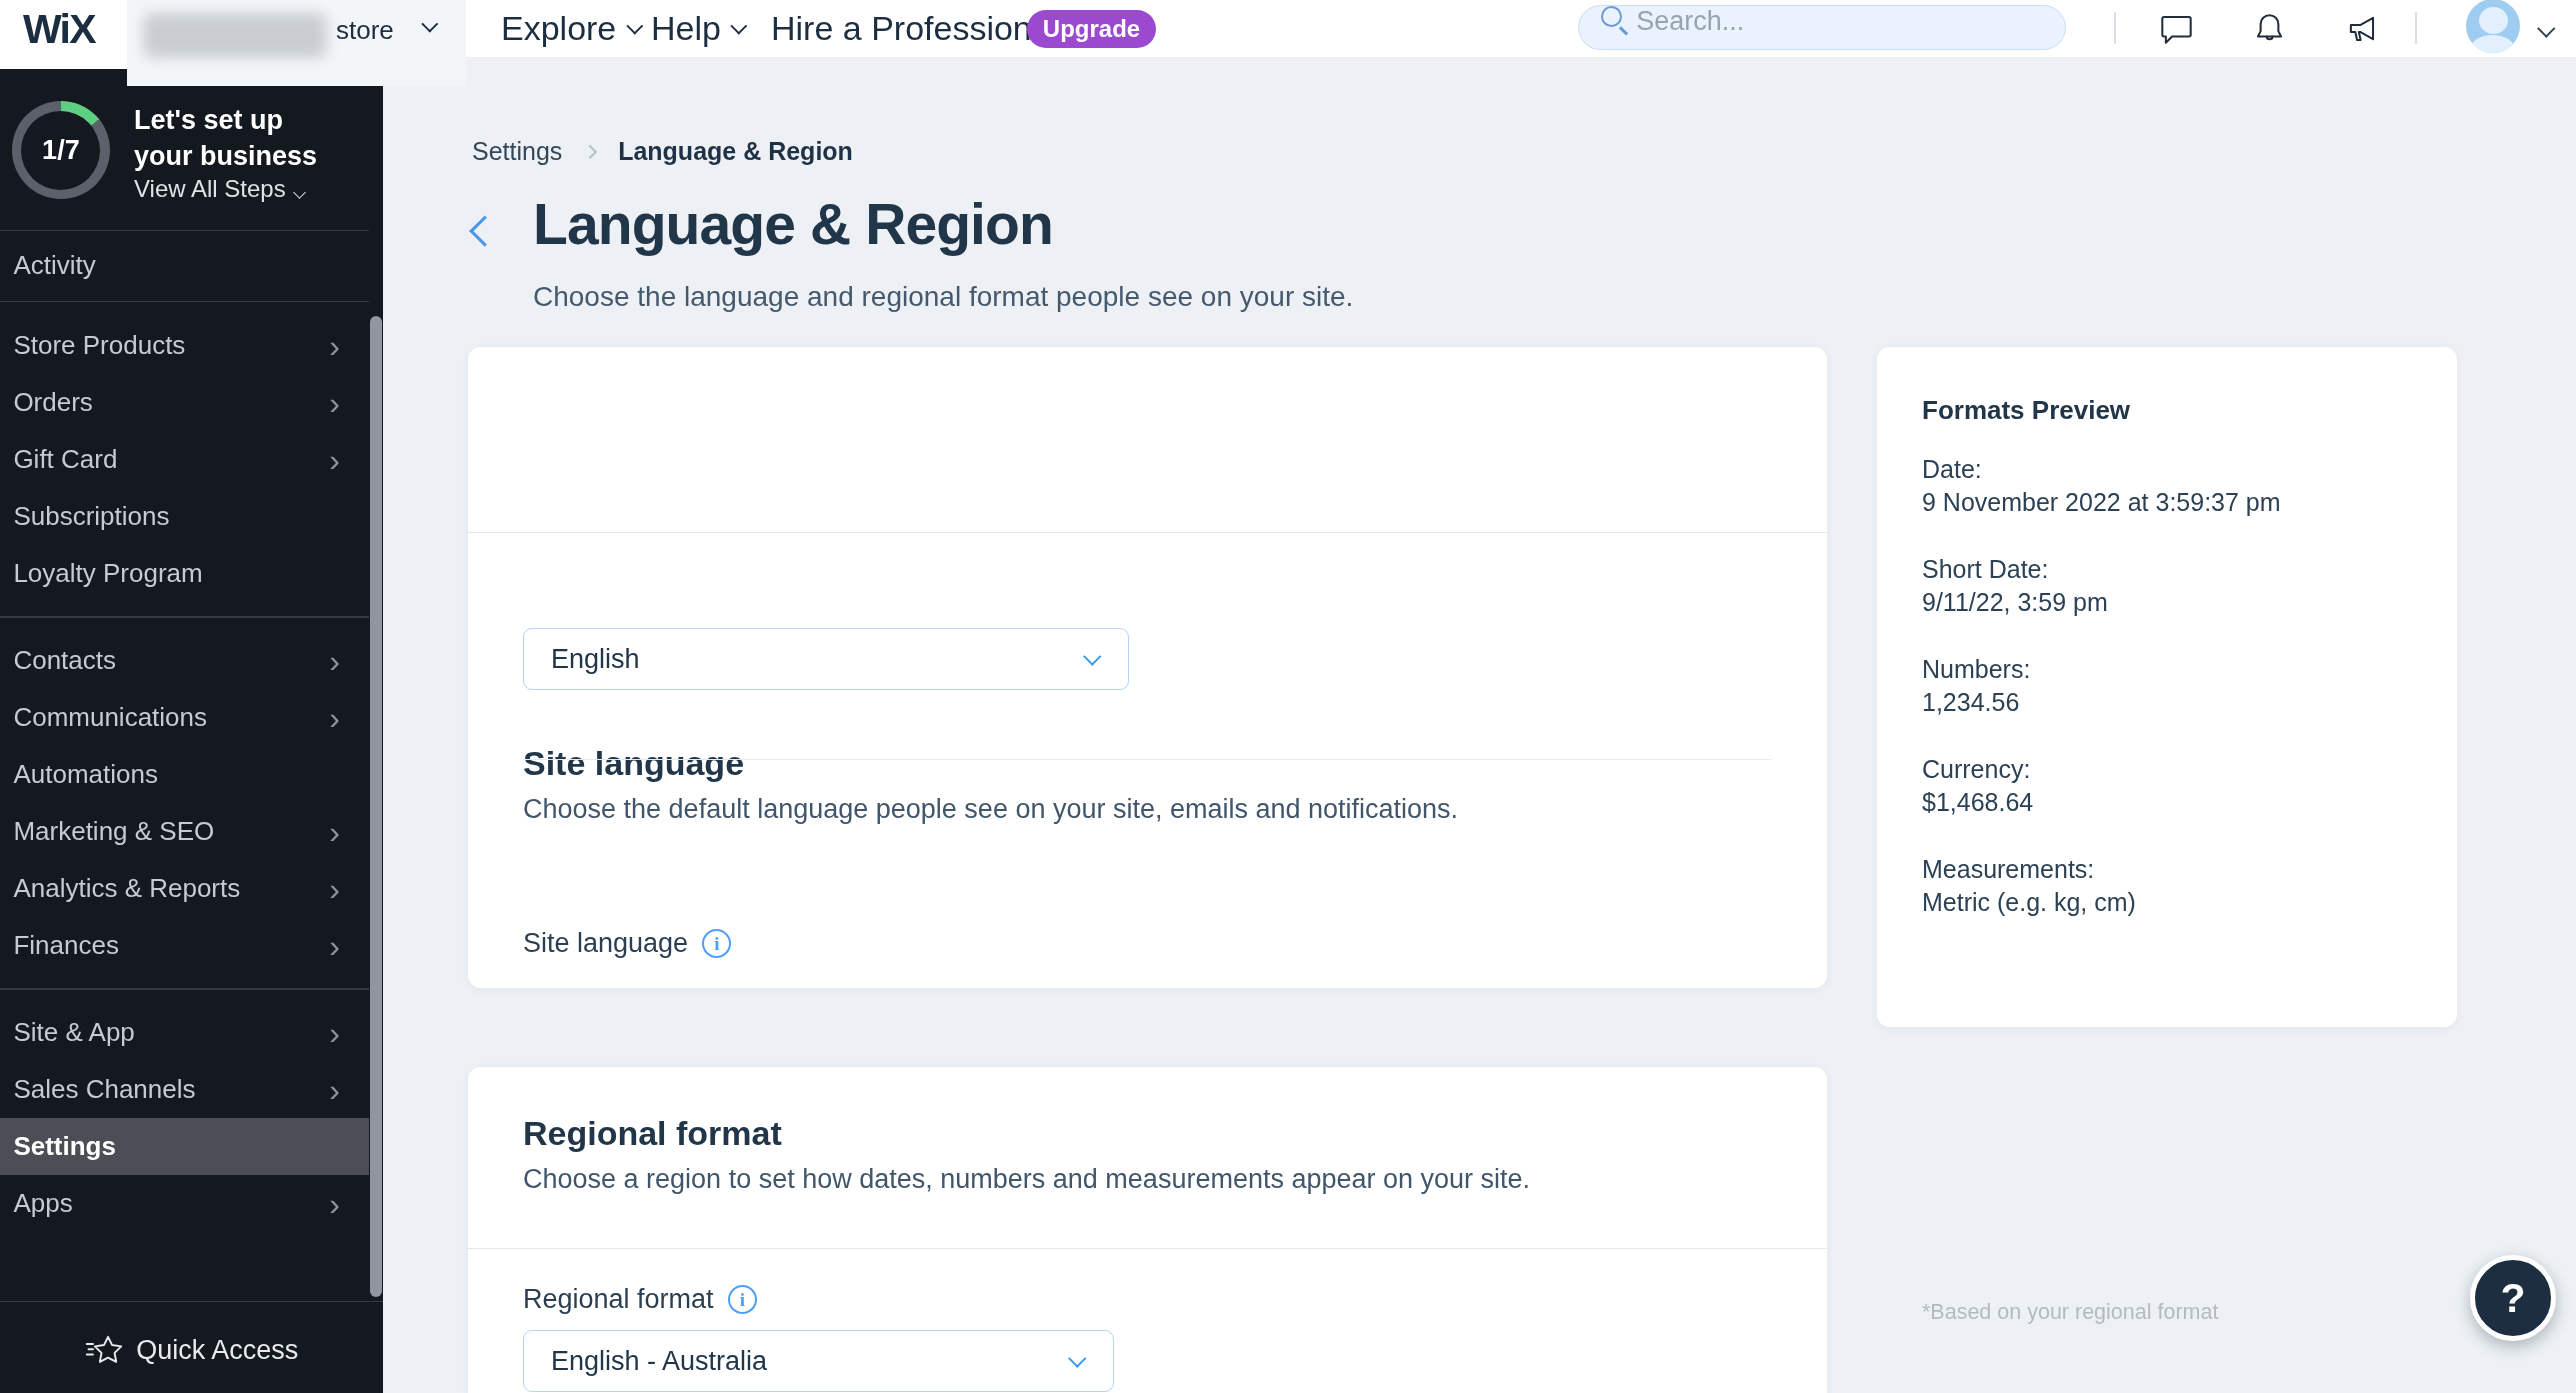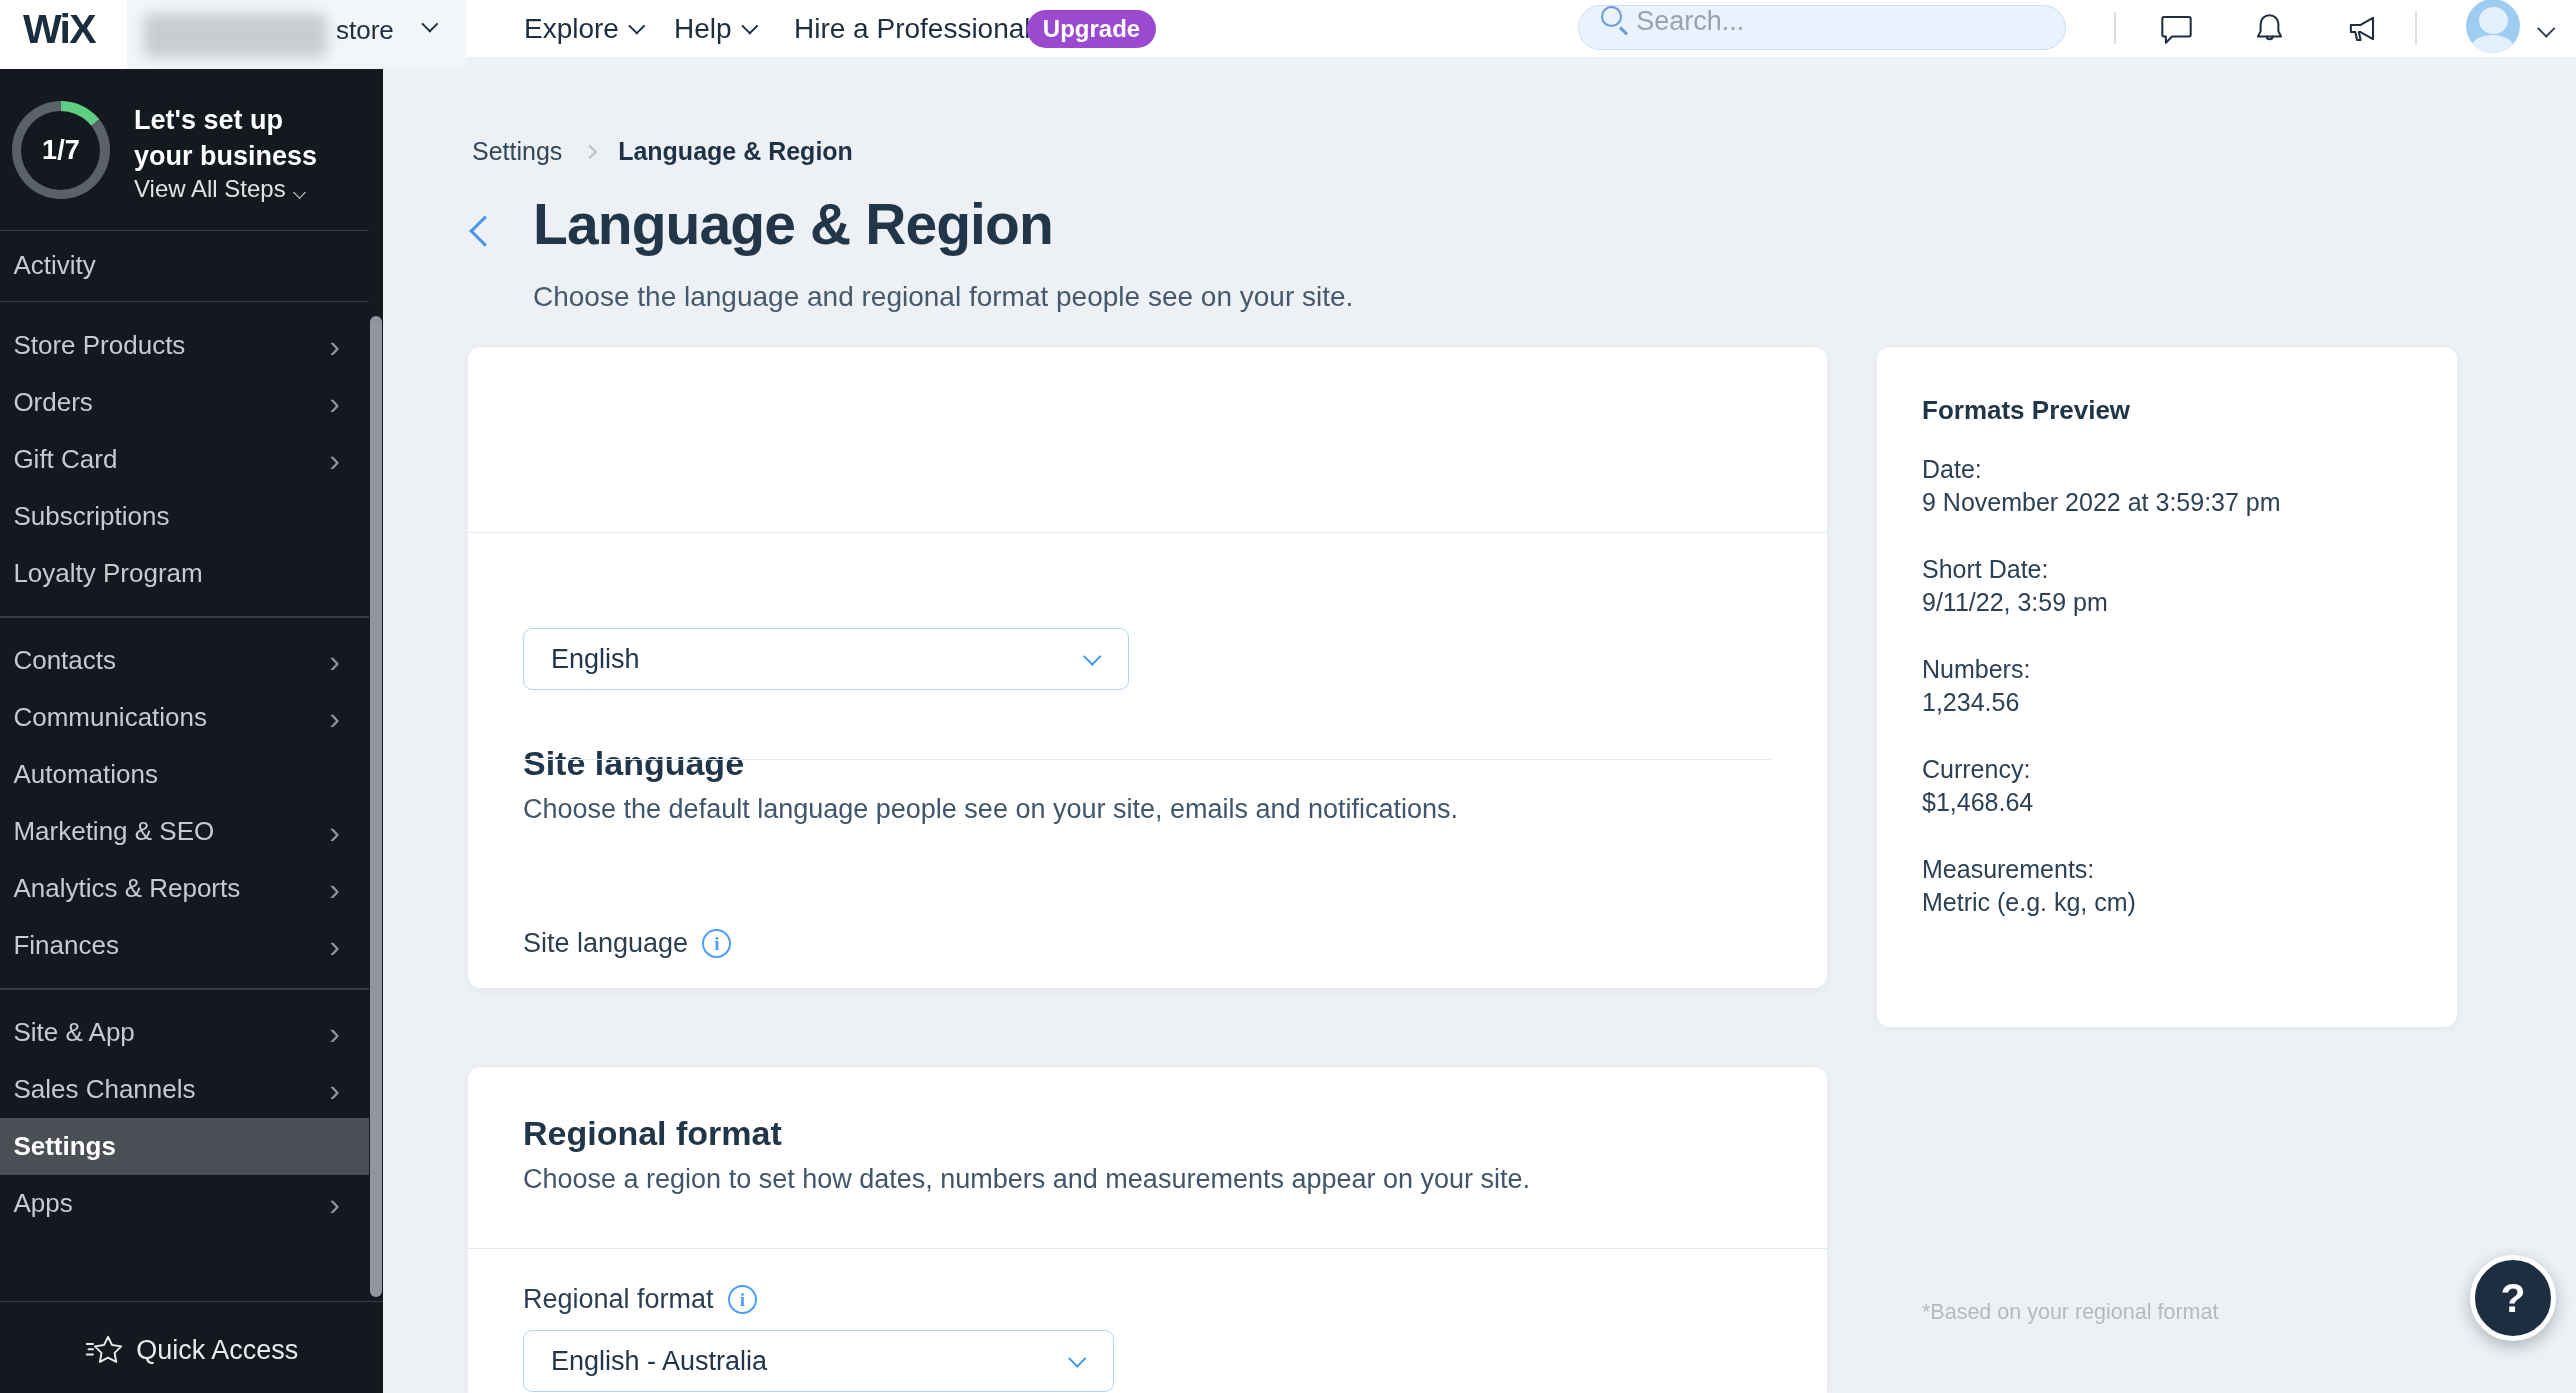"store" .store-pill { height: 68px -> 86px }
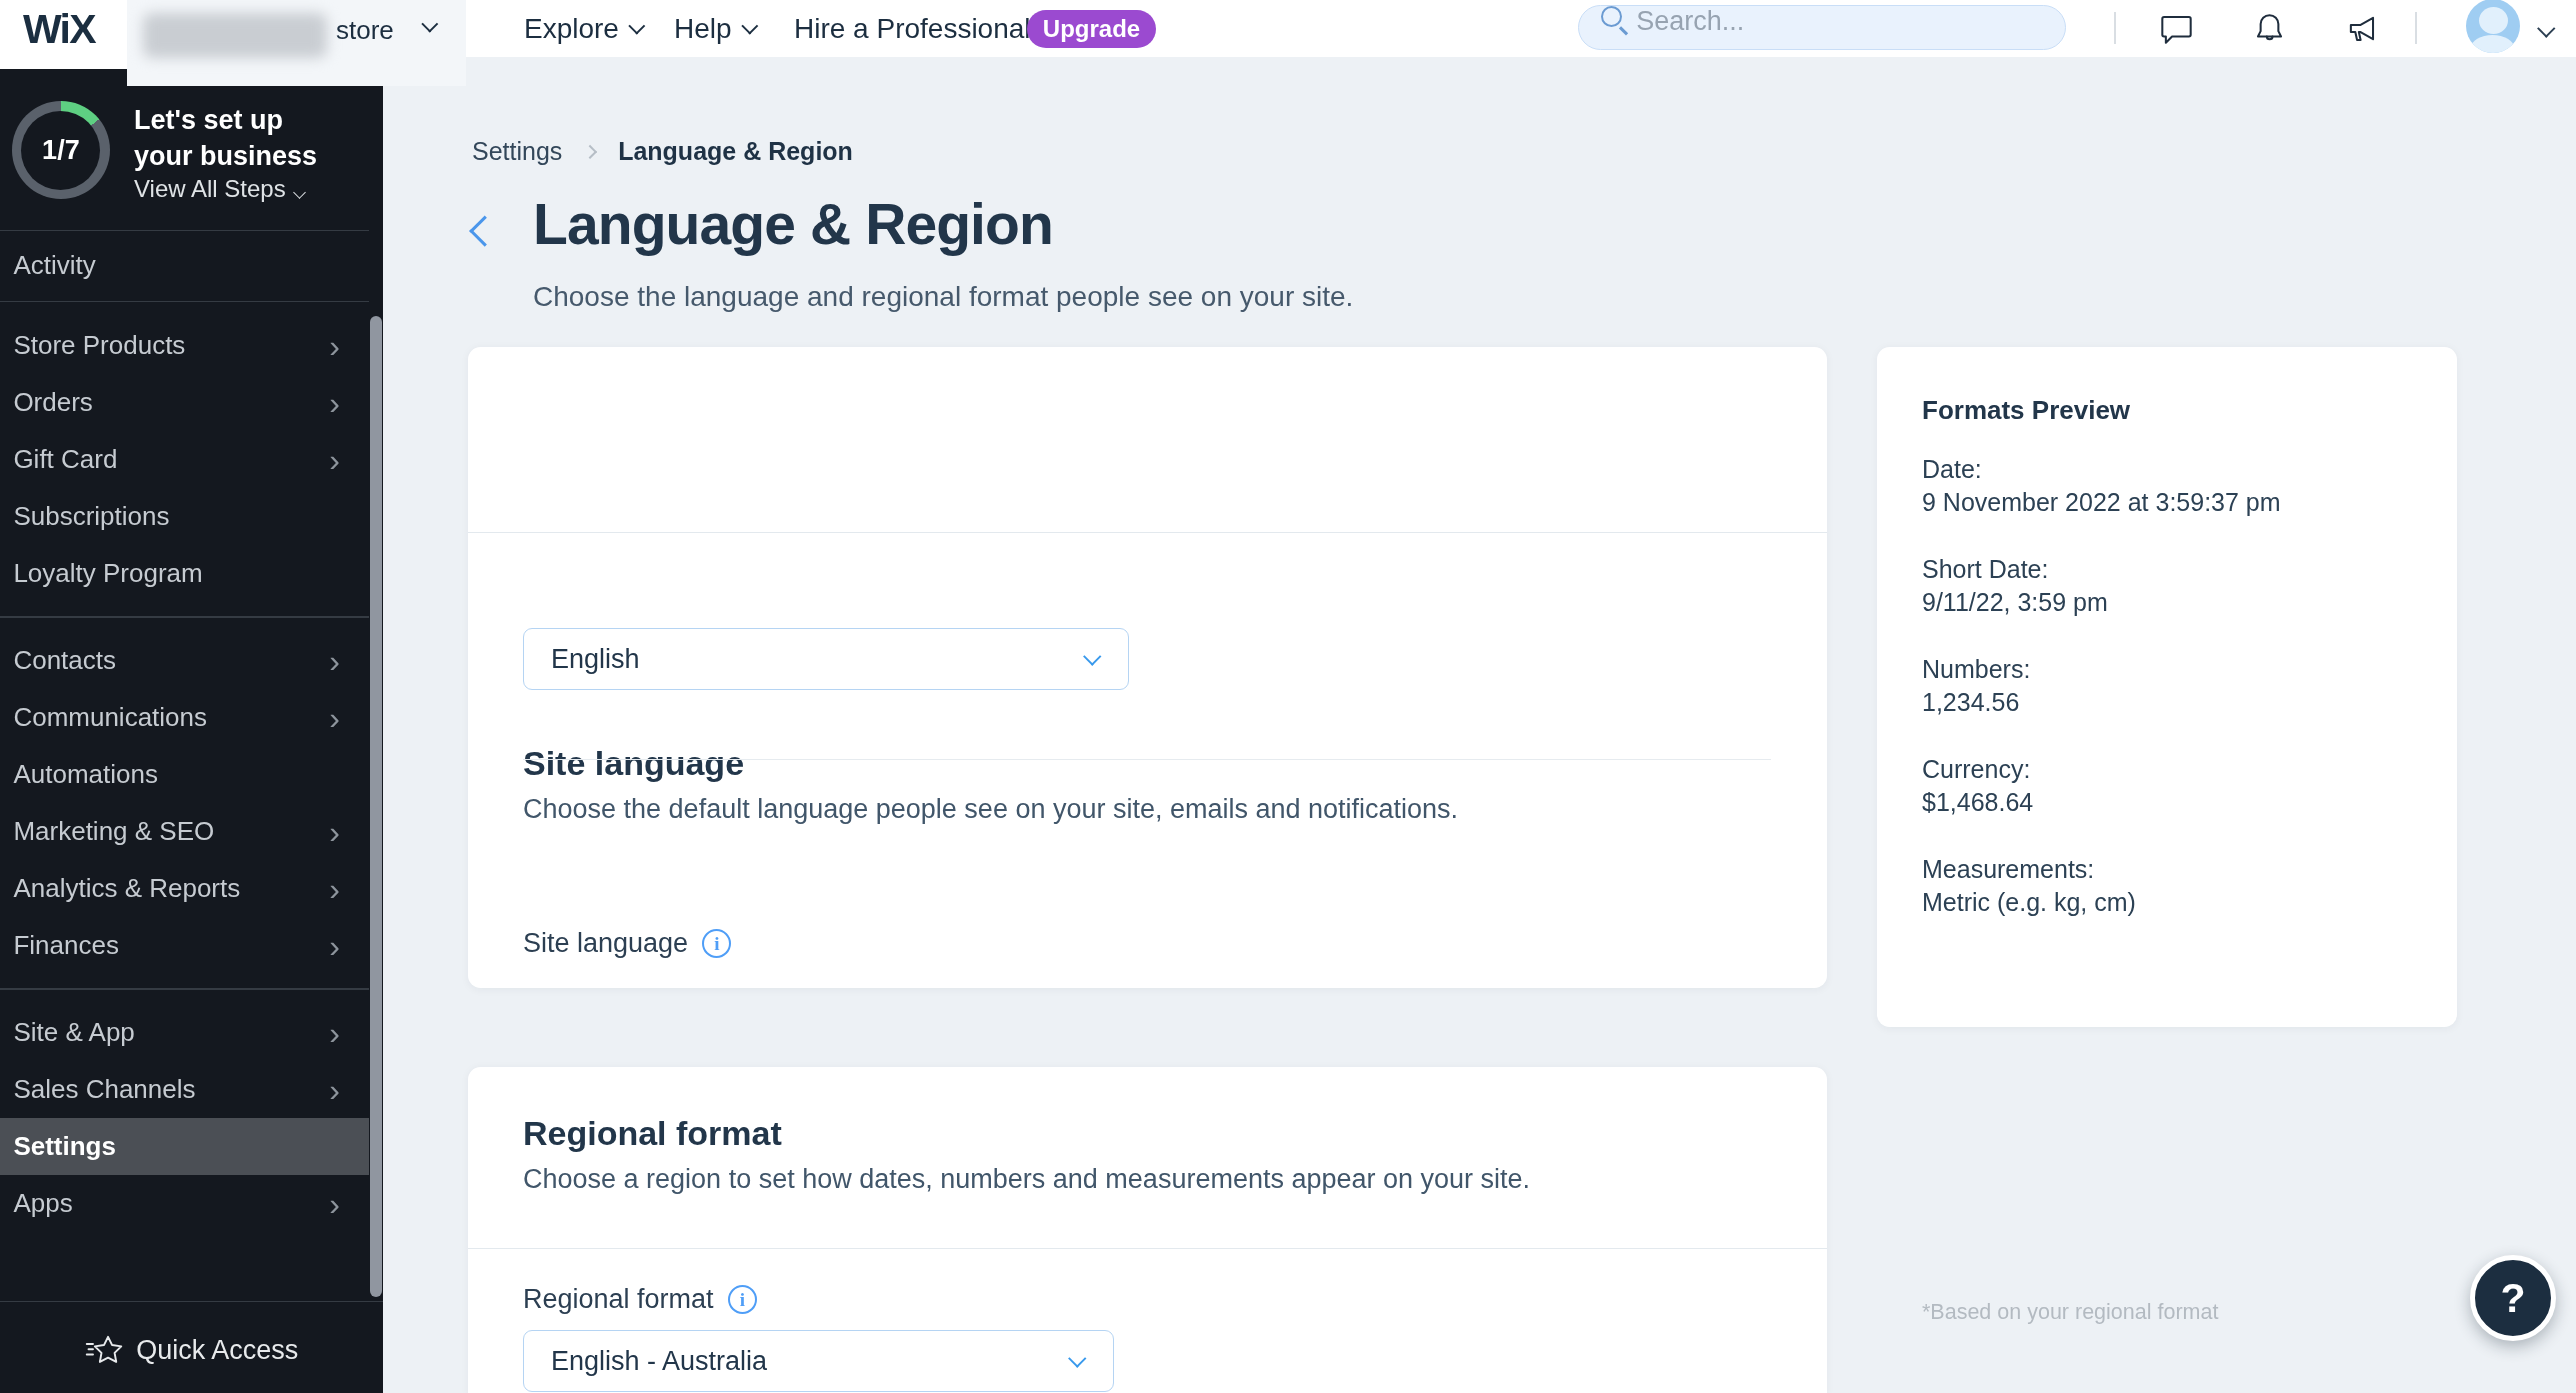"Explore" .hnav { font-size: 28px -> 34px; margin-left: 23px -> none }
